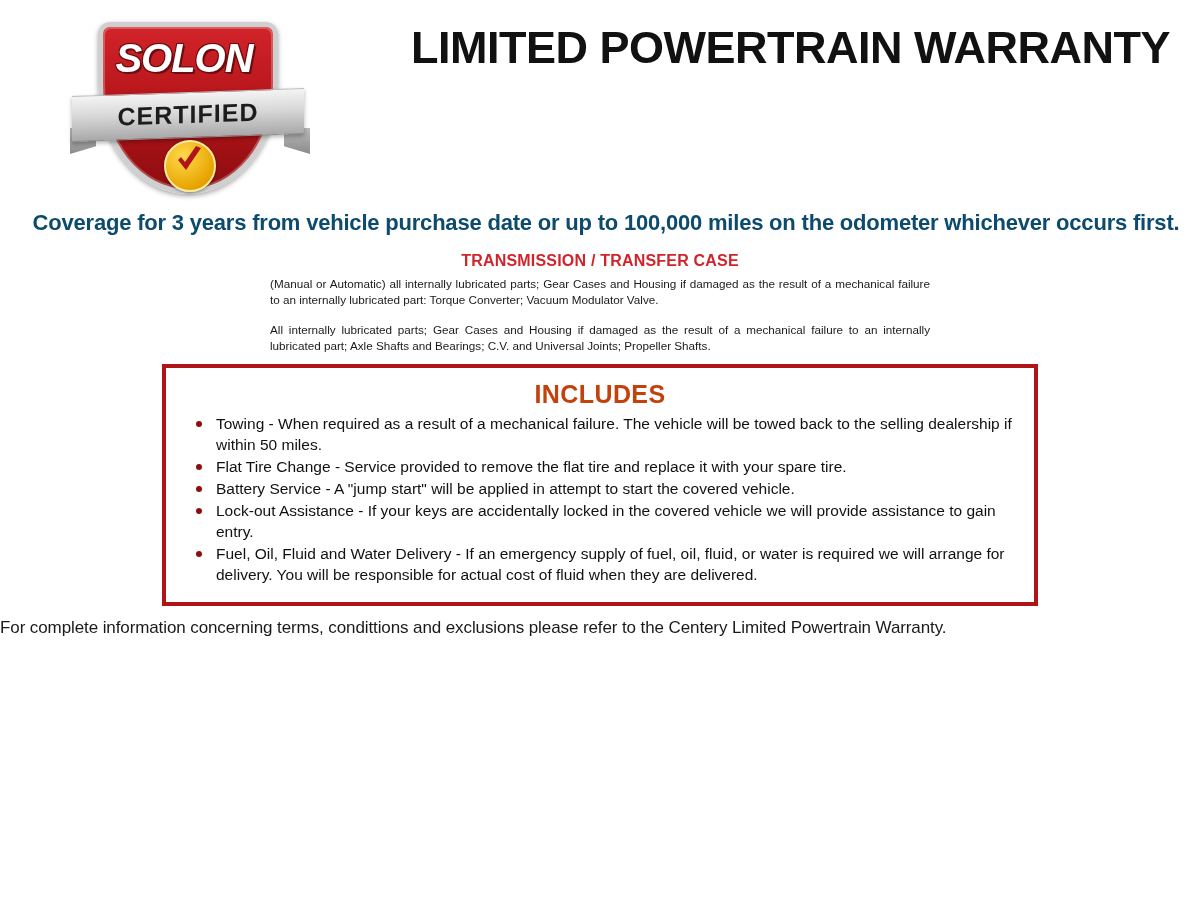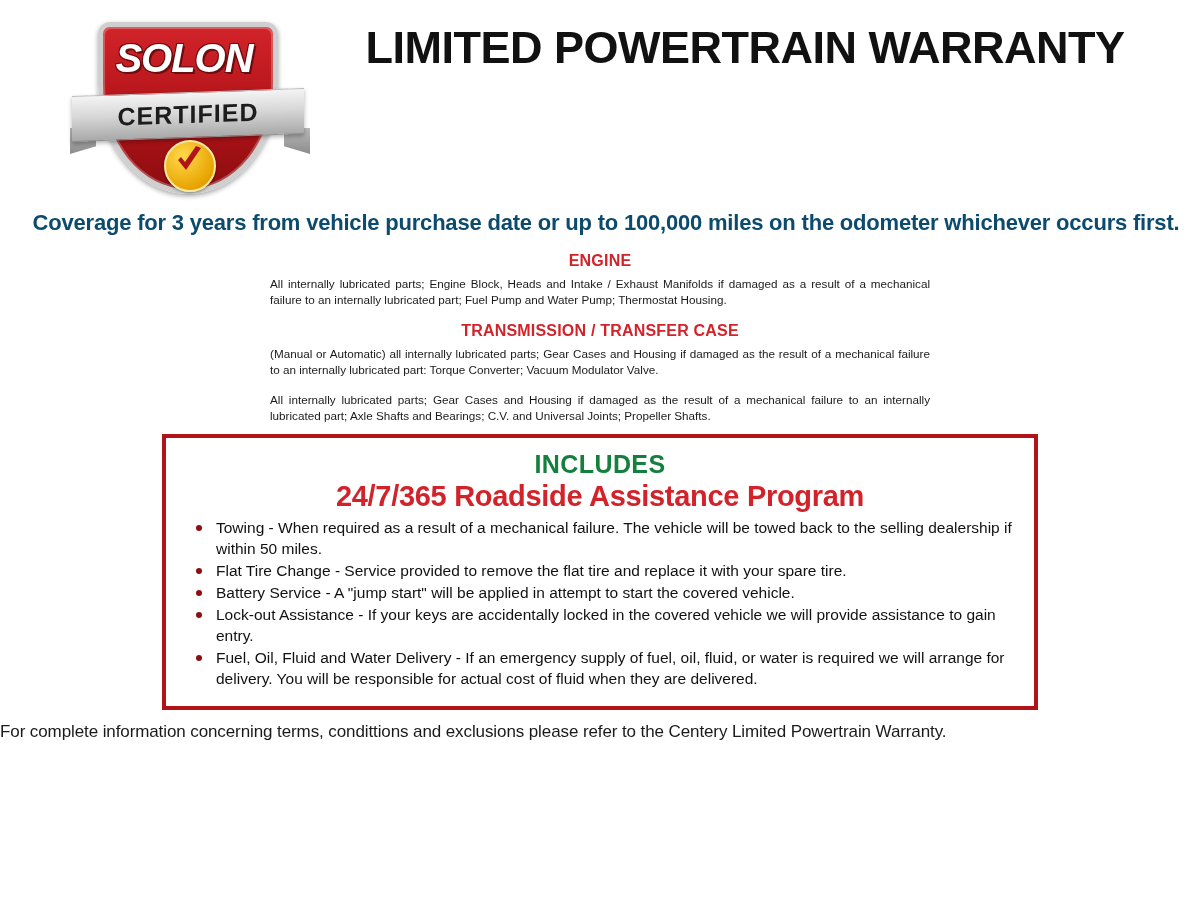"LIMITED POWERTRAIN WARRANTY" .headline-2 { text-align: none -> right }
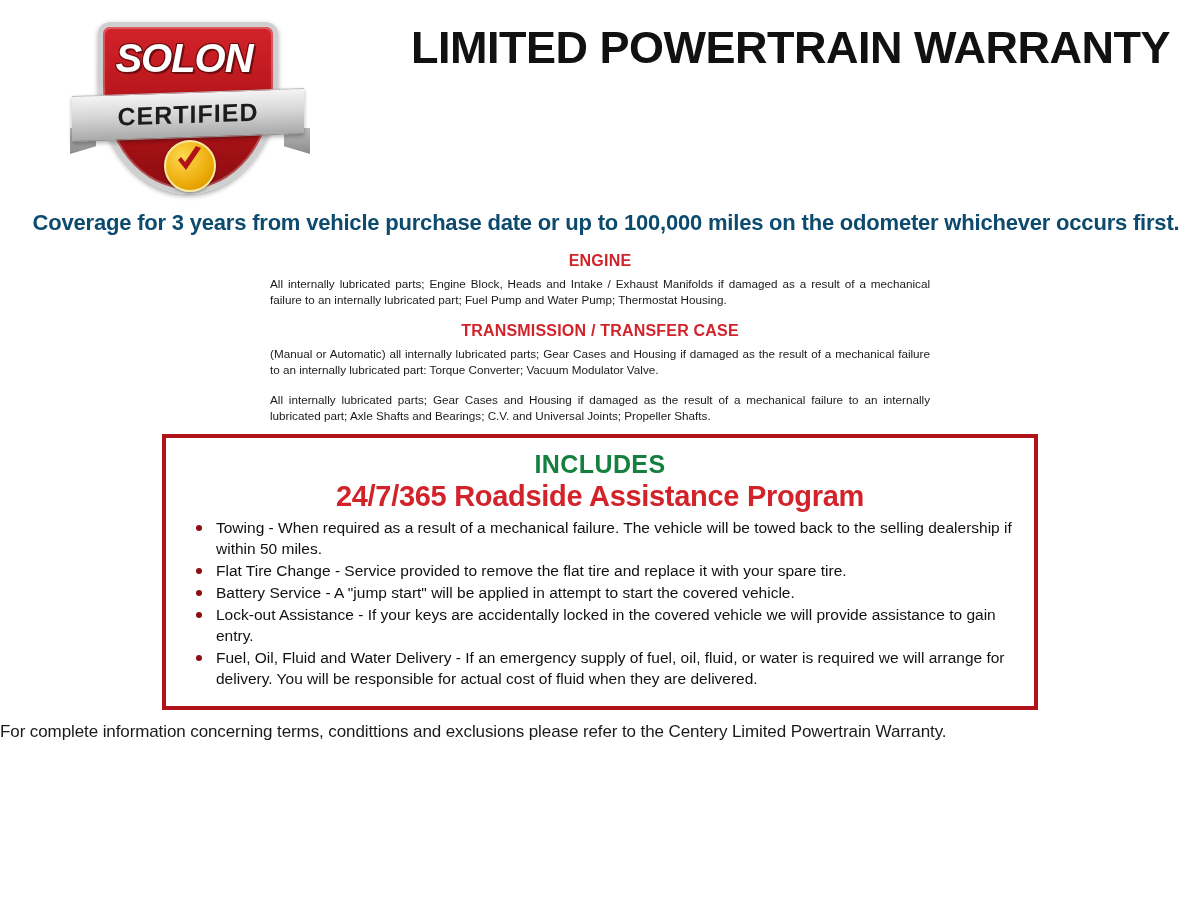"ENGINE" div { html: <div> <div>ENGINE</div> <p>All internally lubricated parts; Engine Block, Heads and Intake / Exhaust Manifolds if damaged as a result of a mechanical failure to an internally lubricated part; Fuel Pump and Water Pump; Thermostat Housing.</p> </div> -> none }
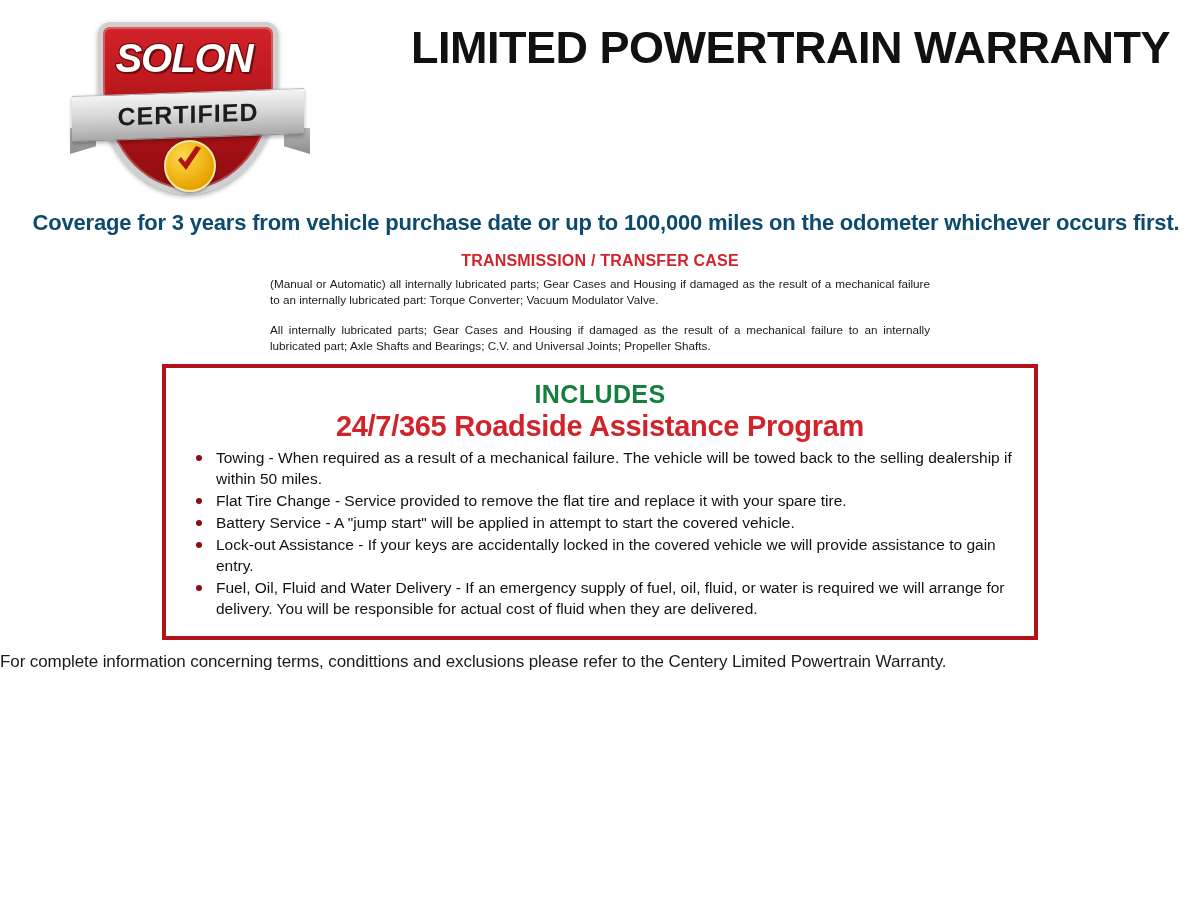"INCLUDES" .inc-title { color: #15803d -> #c2410c }
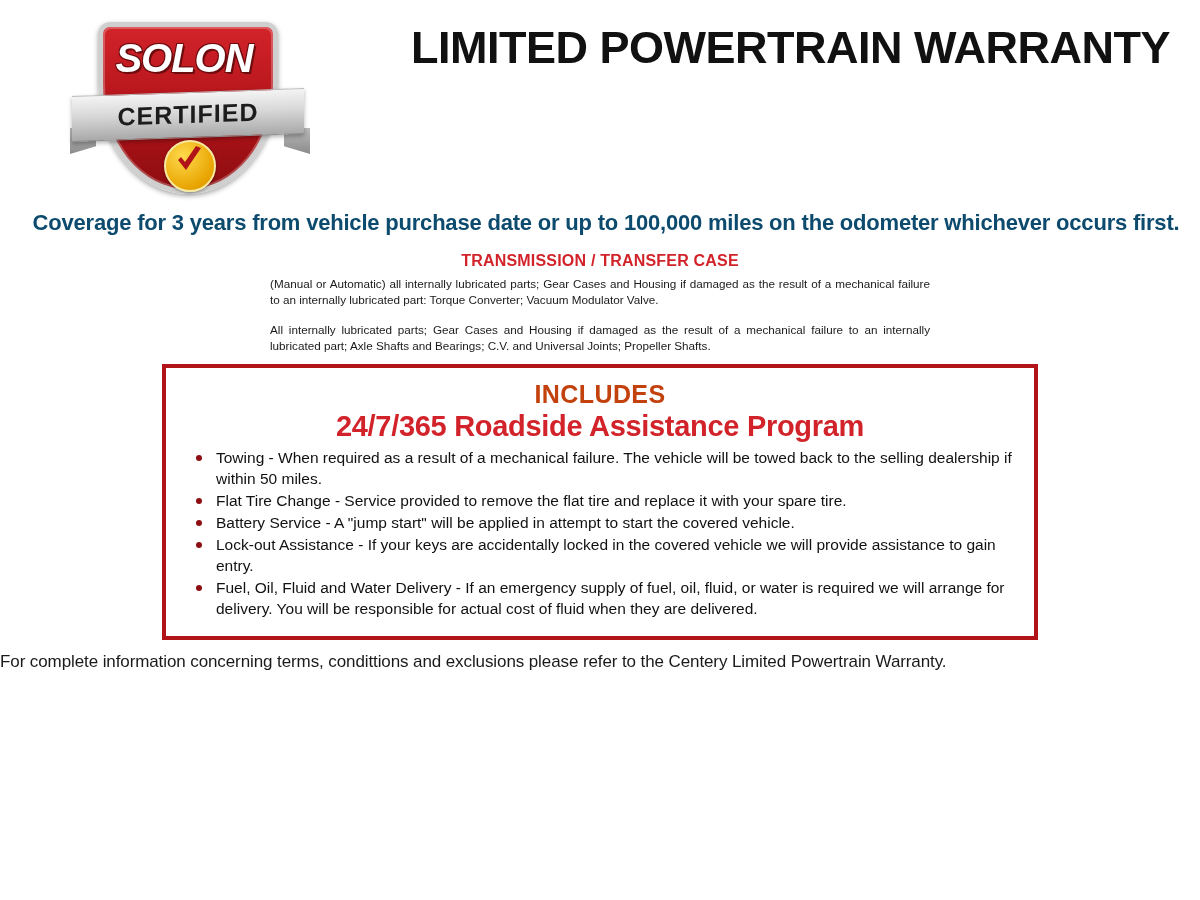"24/7/365 Roadside Assistance Program" div.inc-sub { html: <div>24/7/365 Roadside Assistance Program</div> -> none }
